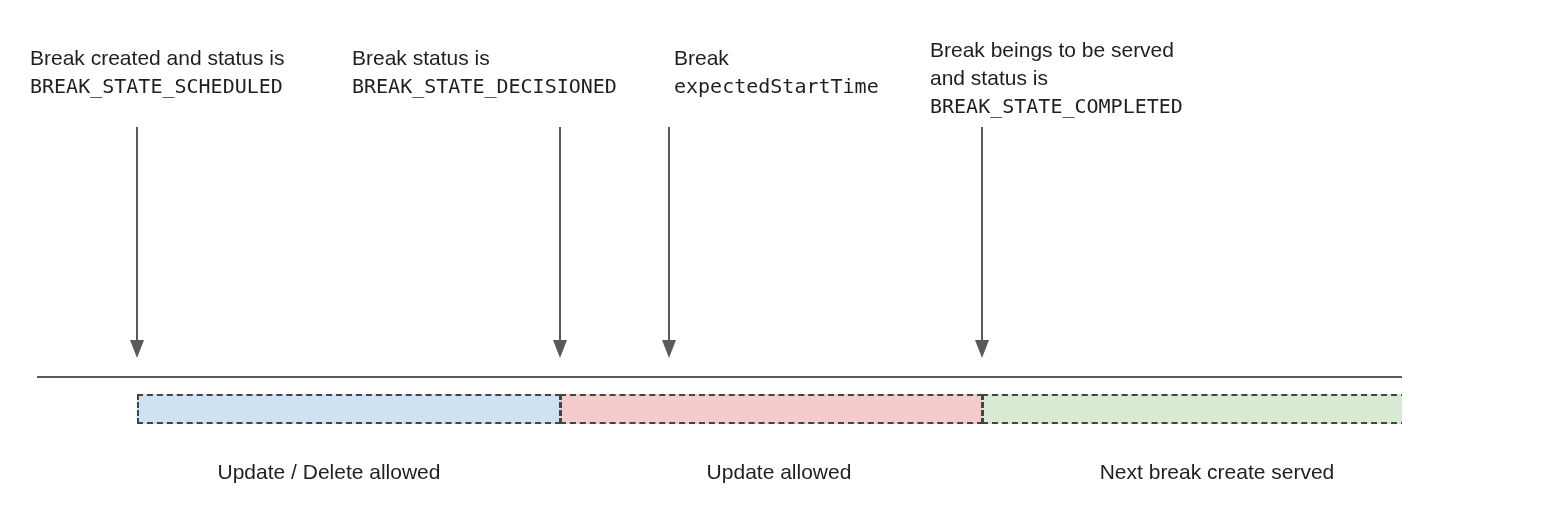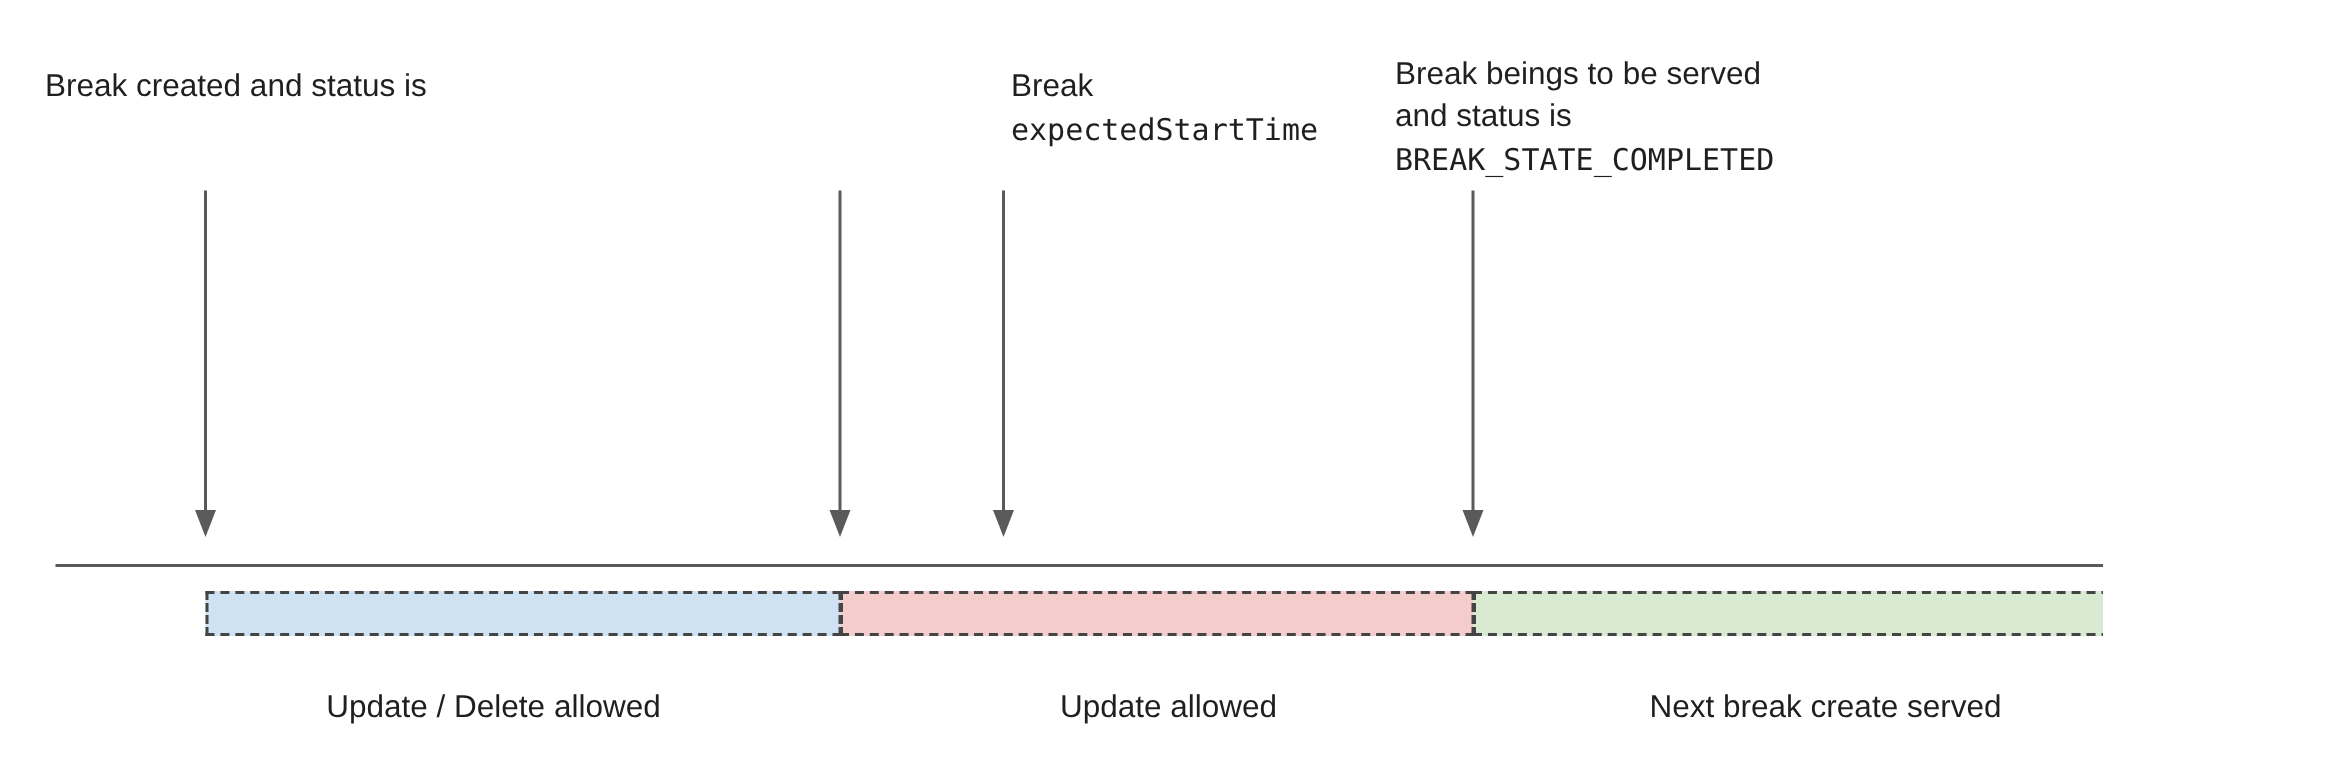"Break status is" div.ann { html: none -> <div> <div>Break status is</div> <div>BREAK_STATE_DECISIONED</div> </div> }
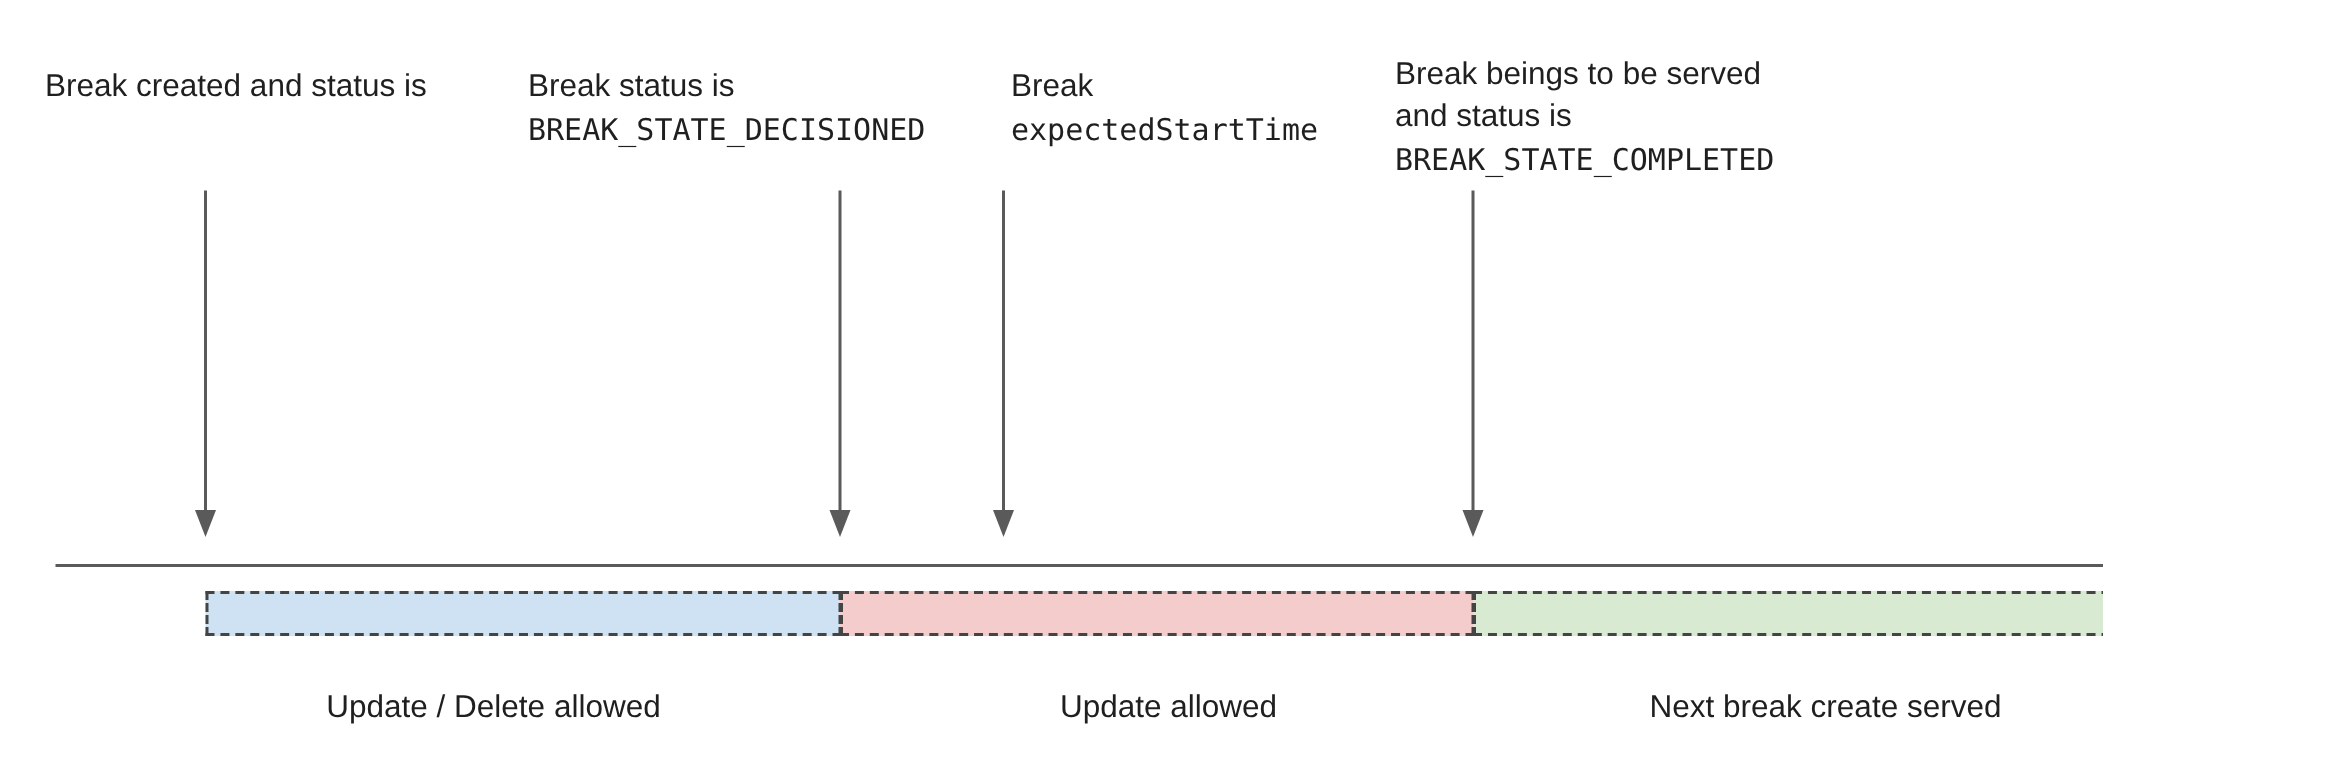"BREAK_STATE_SCHEDULED" div.ann-code { html: none -> <div>BREAK_STATE_SCHEDULED</div> }
